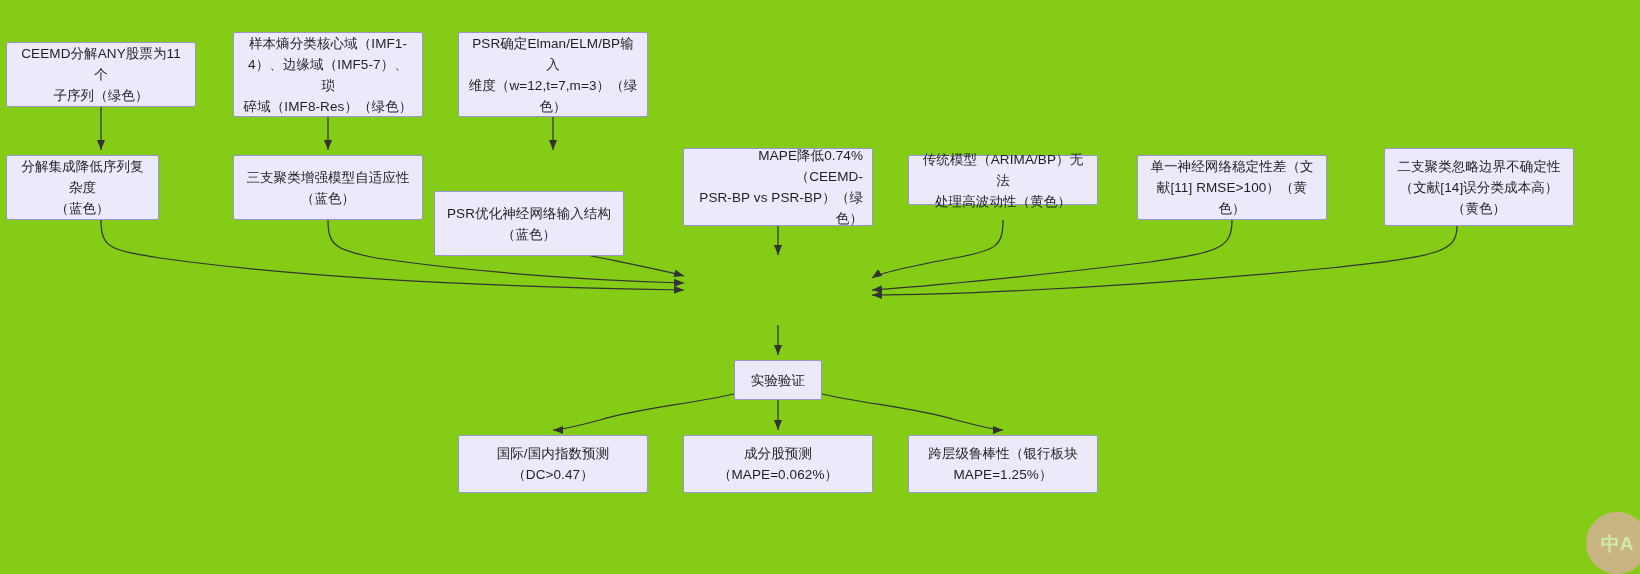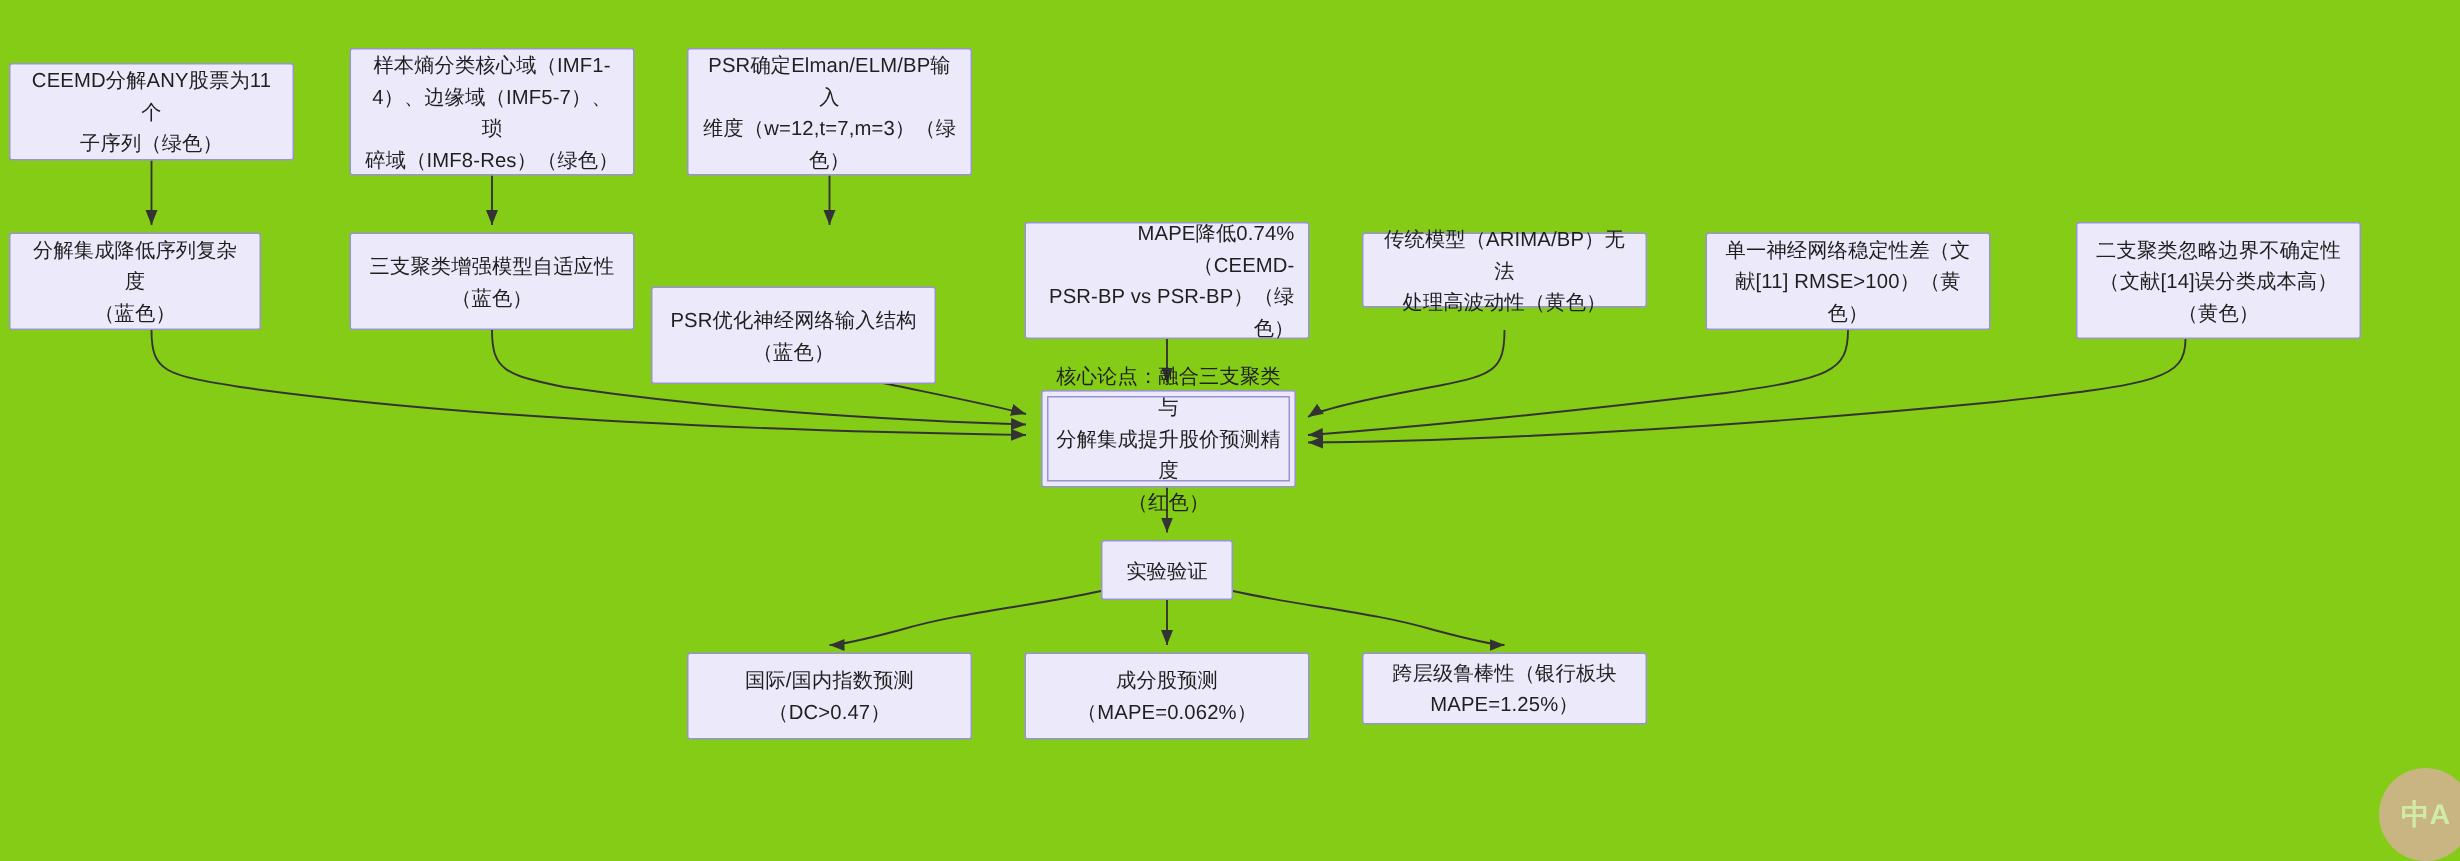"分解集成降低序列复杂度" div.node { width: 168px -> 153px }
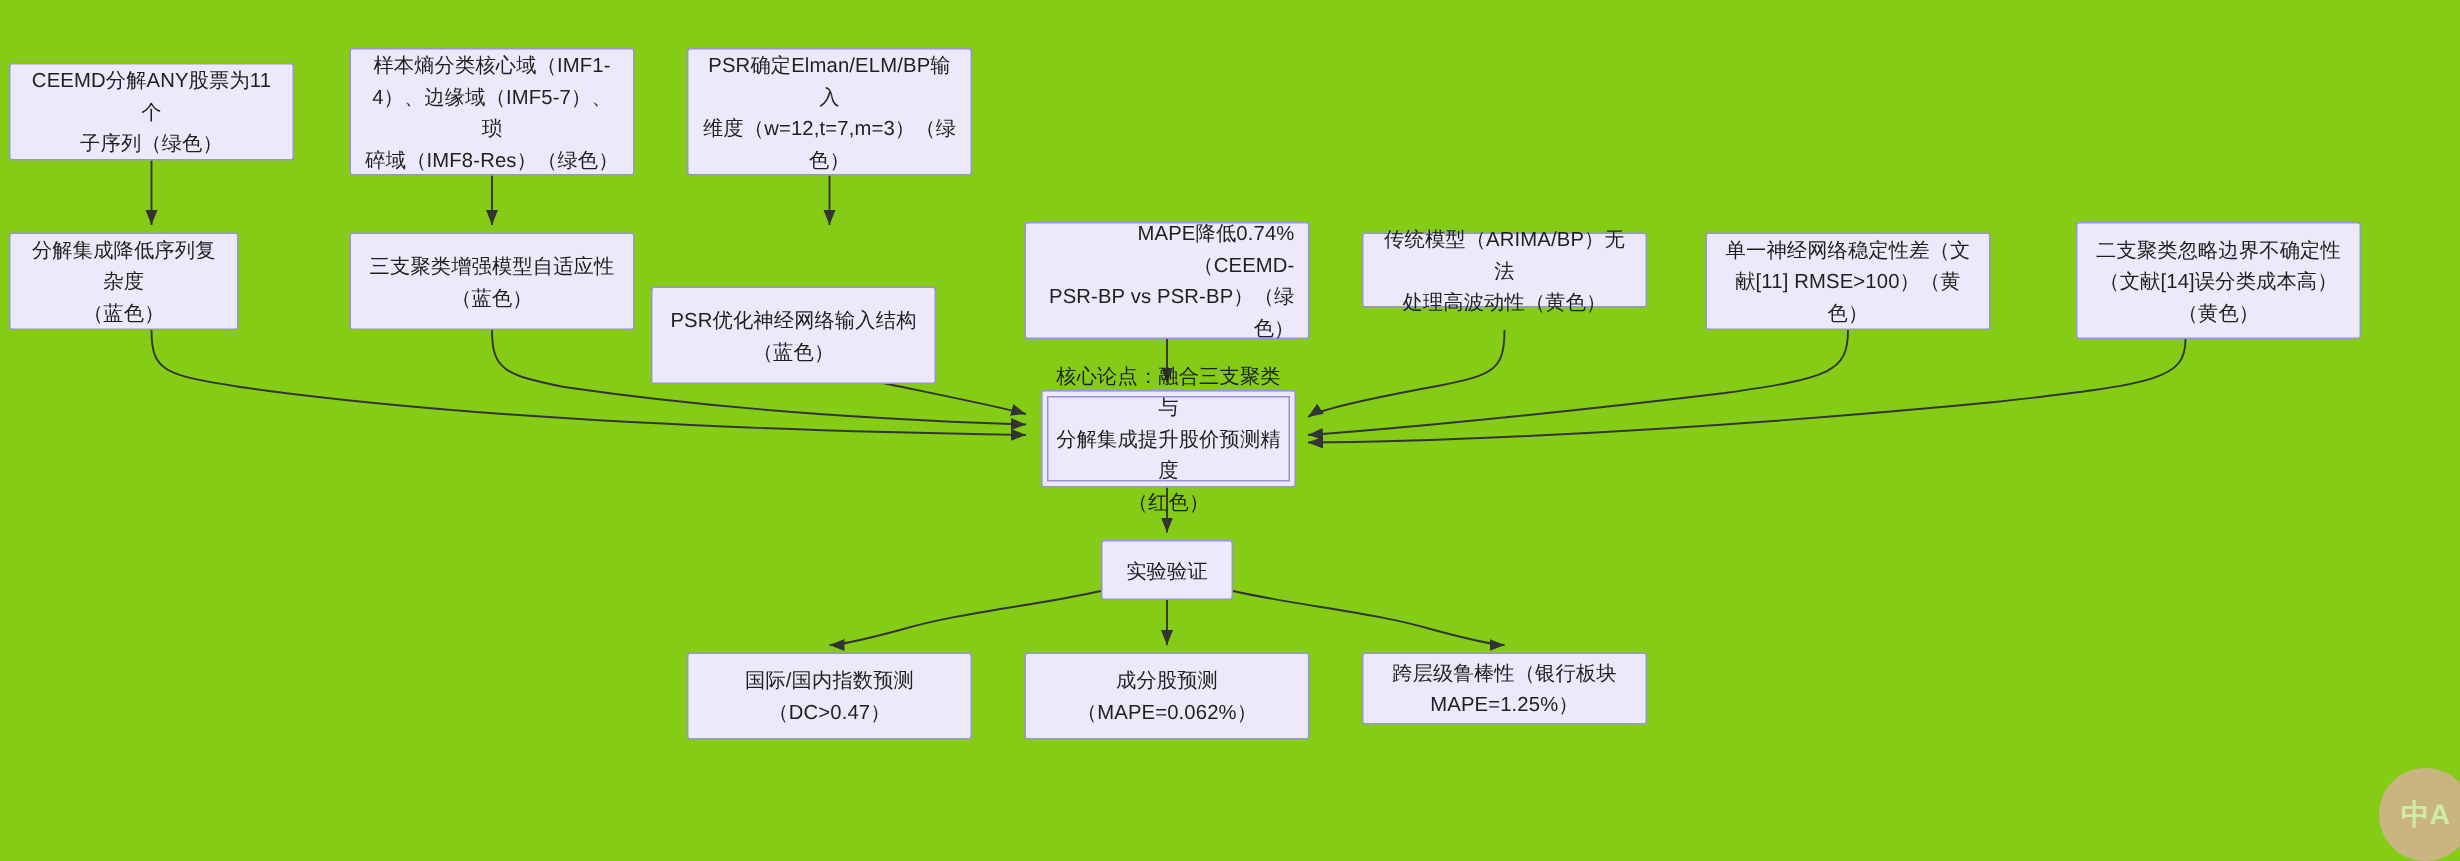"核心论点：融合三支聚类与" div.node { html: <div>核心论点：融合三支聚类与 分解集成提升股价预测精度 （红色）</div> -> none }
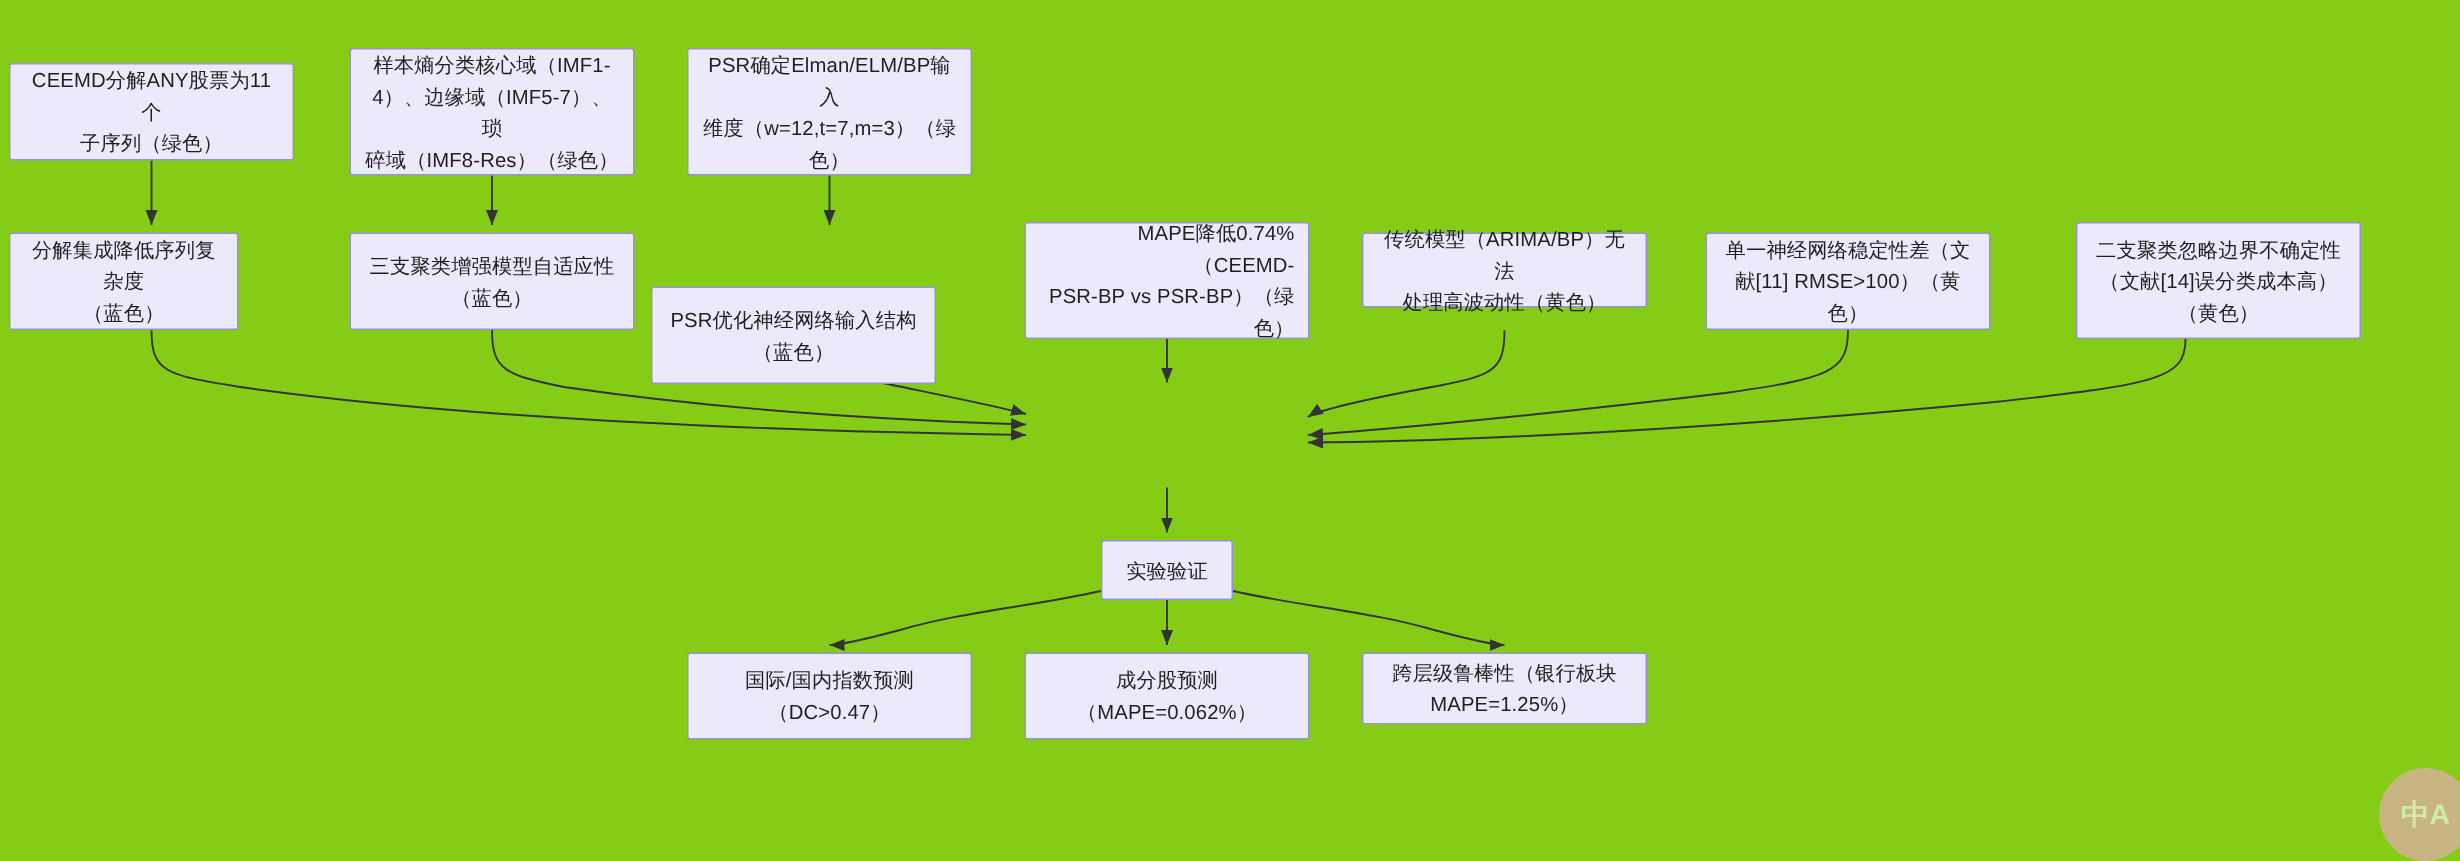"跨层级鲁棒性（银行板块" div.node { height: 48px -> 58px }
